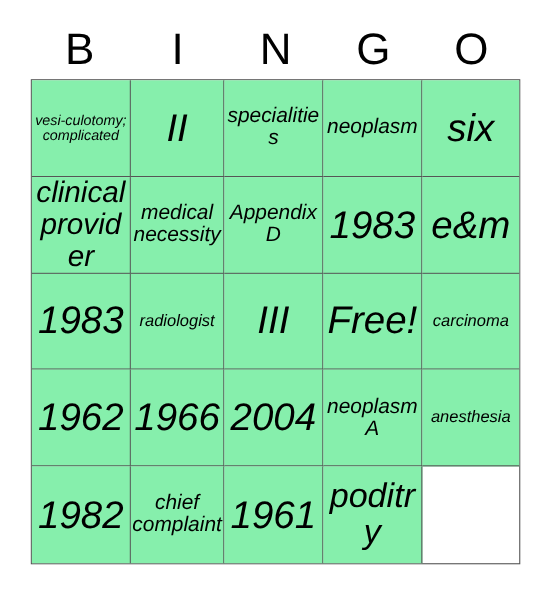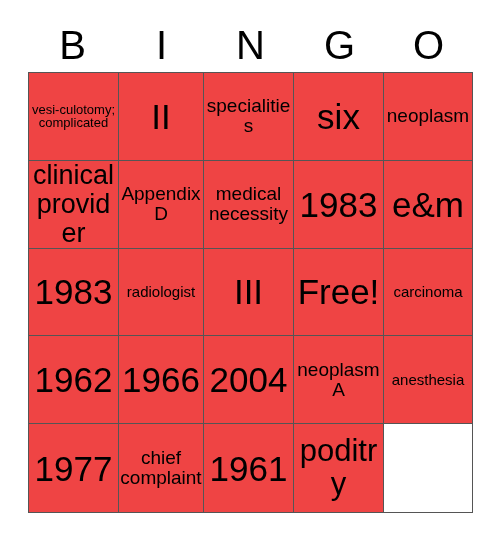"vesi-culotomy; complicated" .cell { background: #ef4444 -> #86efac; font-style: none -> italic }
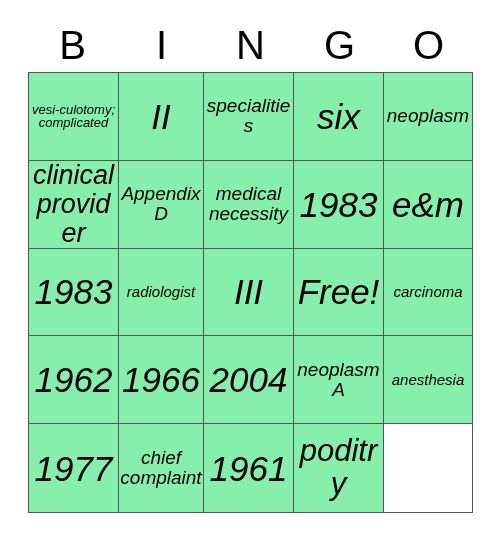"six" div.cell { order: before "neoplasm" -> after "neoplasm" }
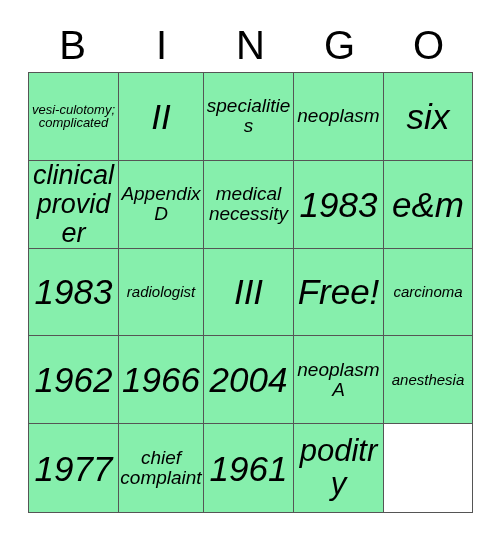"Appendix D" div.cell { order: before "medical necessity" -> after "medical necessity" }
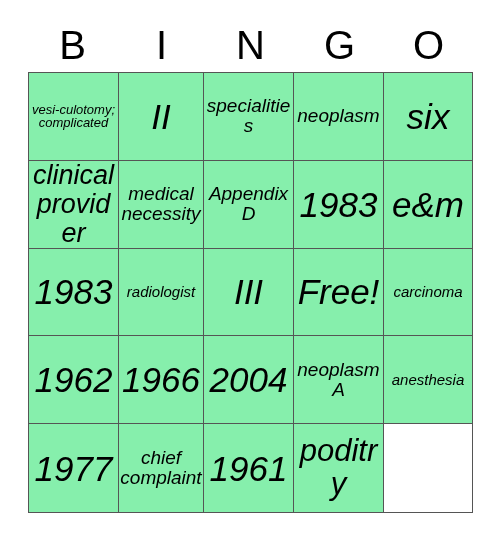"1977" span.cell-text { text: 1977 -> 1982 }
